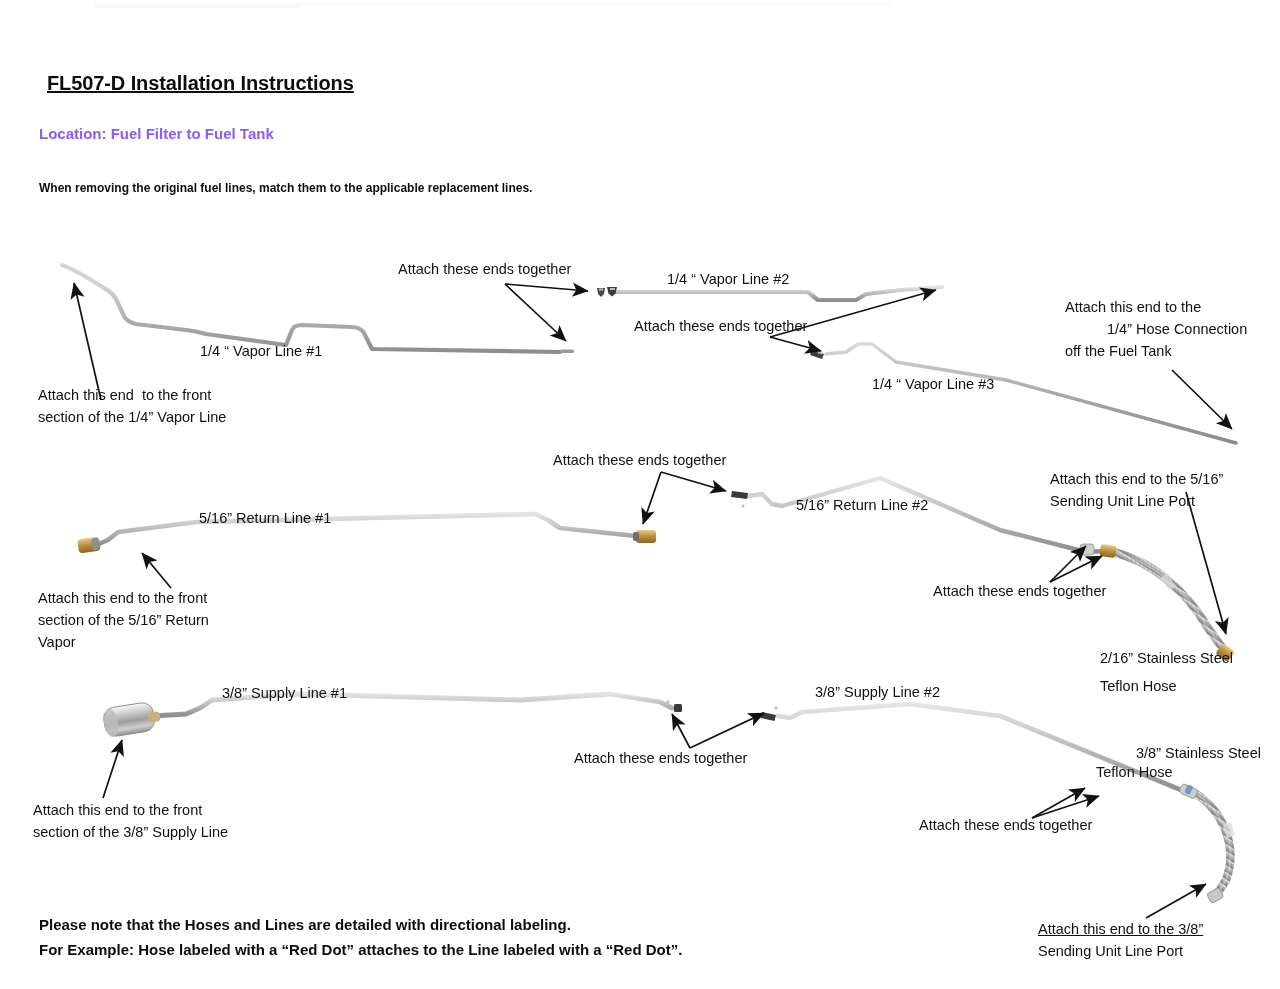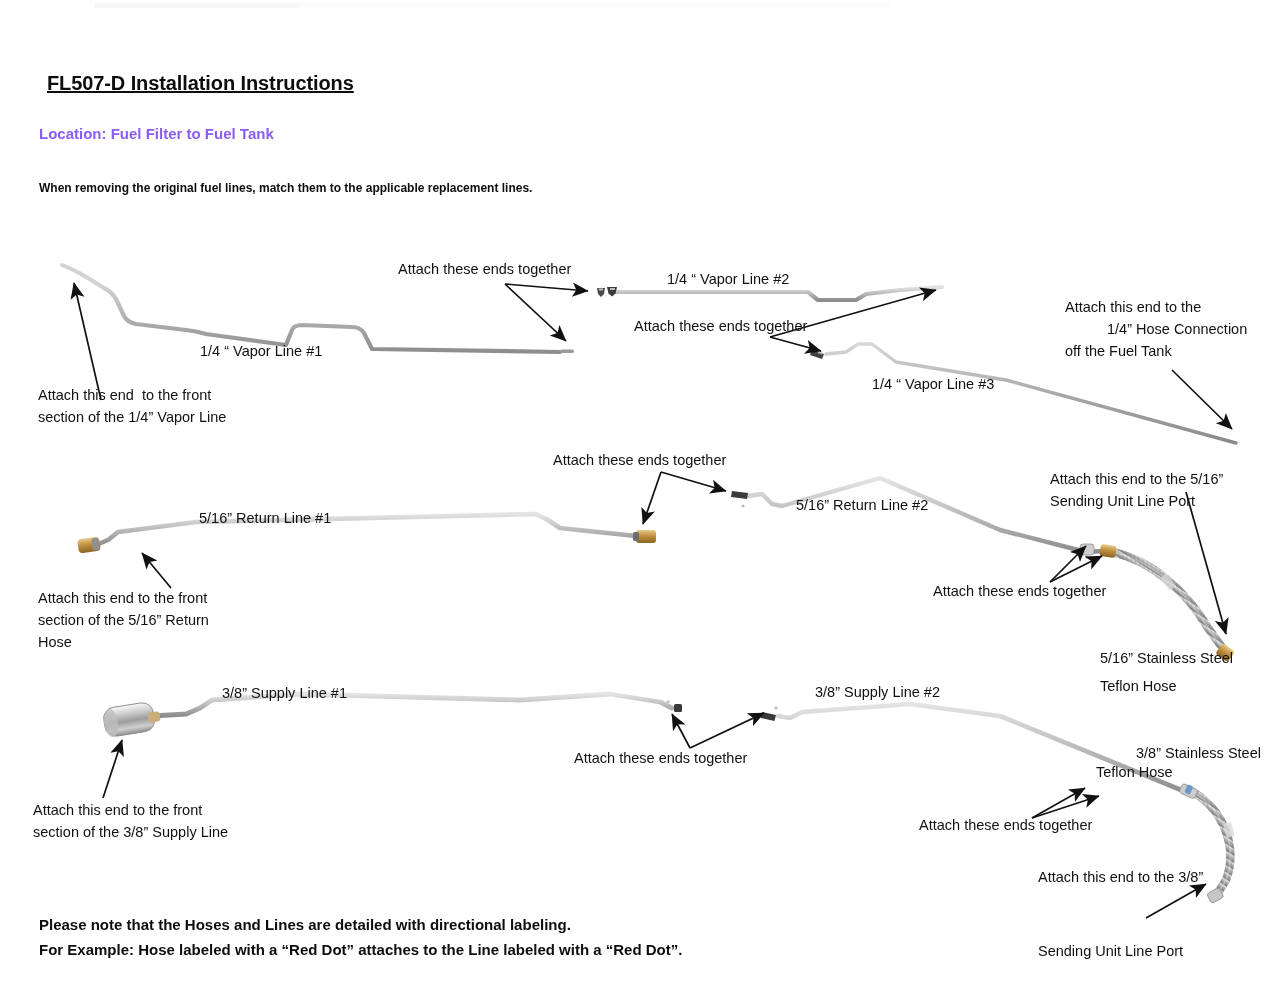"Hose" div.lbl { text: Hose -> Vapor }
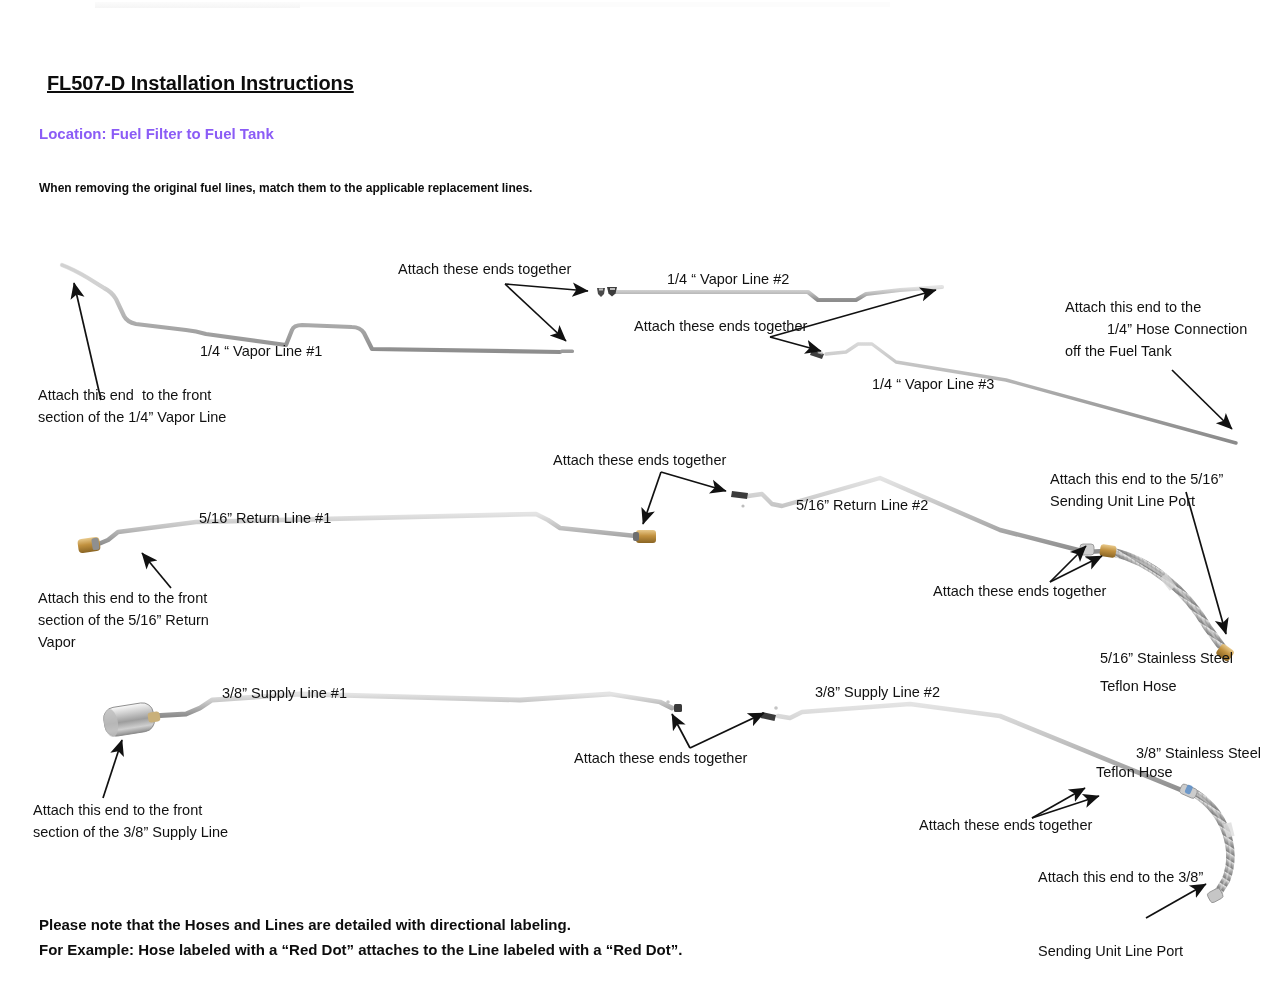"5/16” Stainless Steel" div.lbl { text: 5/16 -> 2/16 }
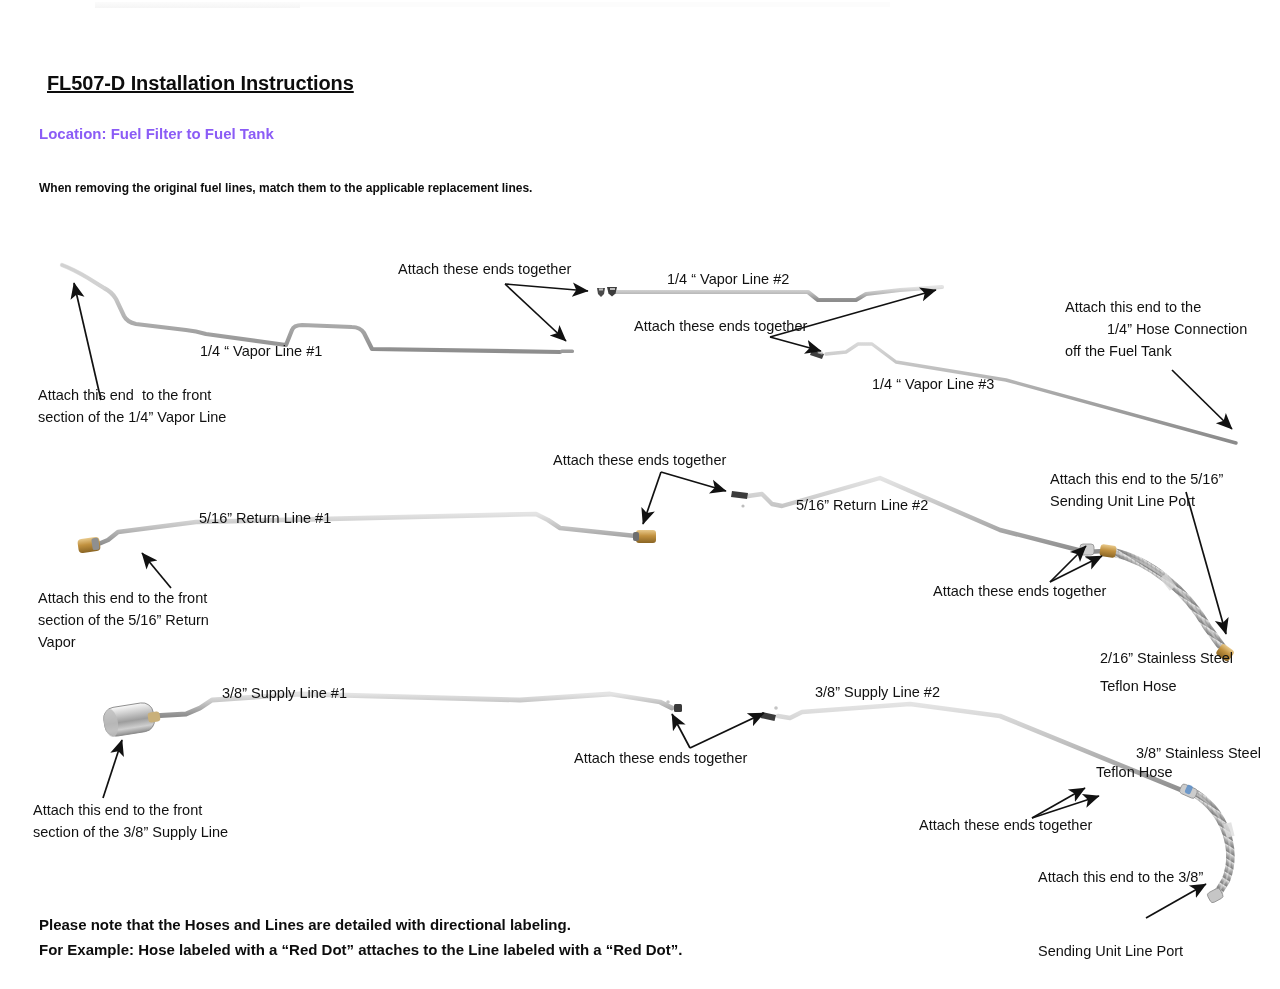"Attach this end to the 3/8”" div.lbl { text-decoration: none -> underline; top: 867px -> 919px }
